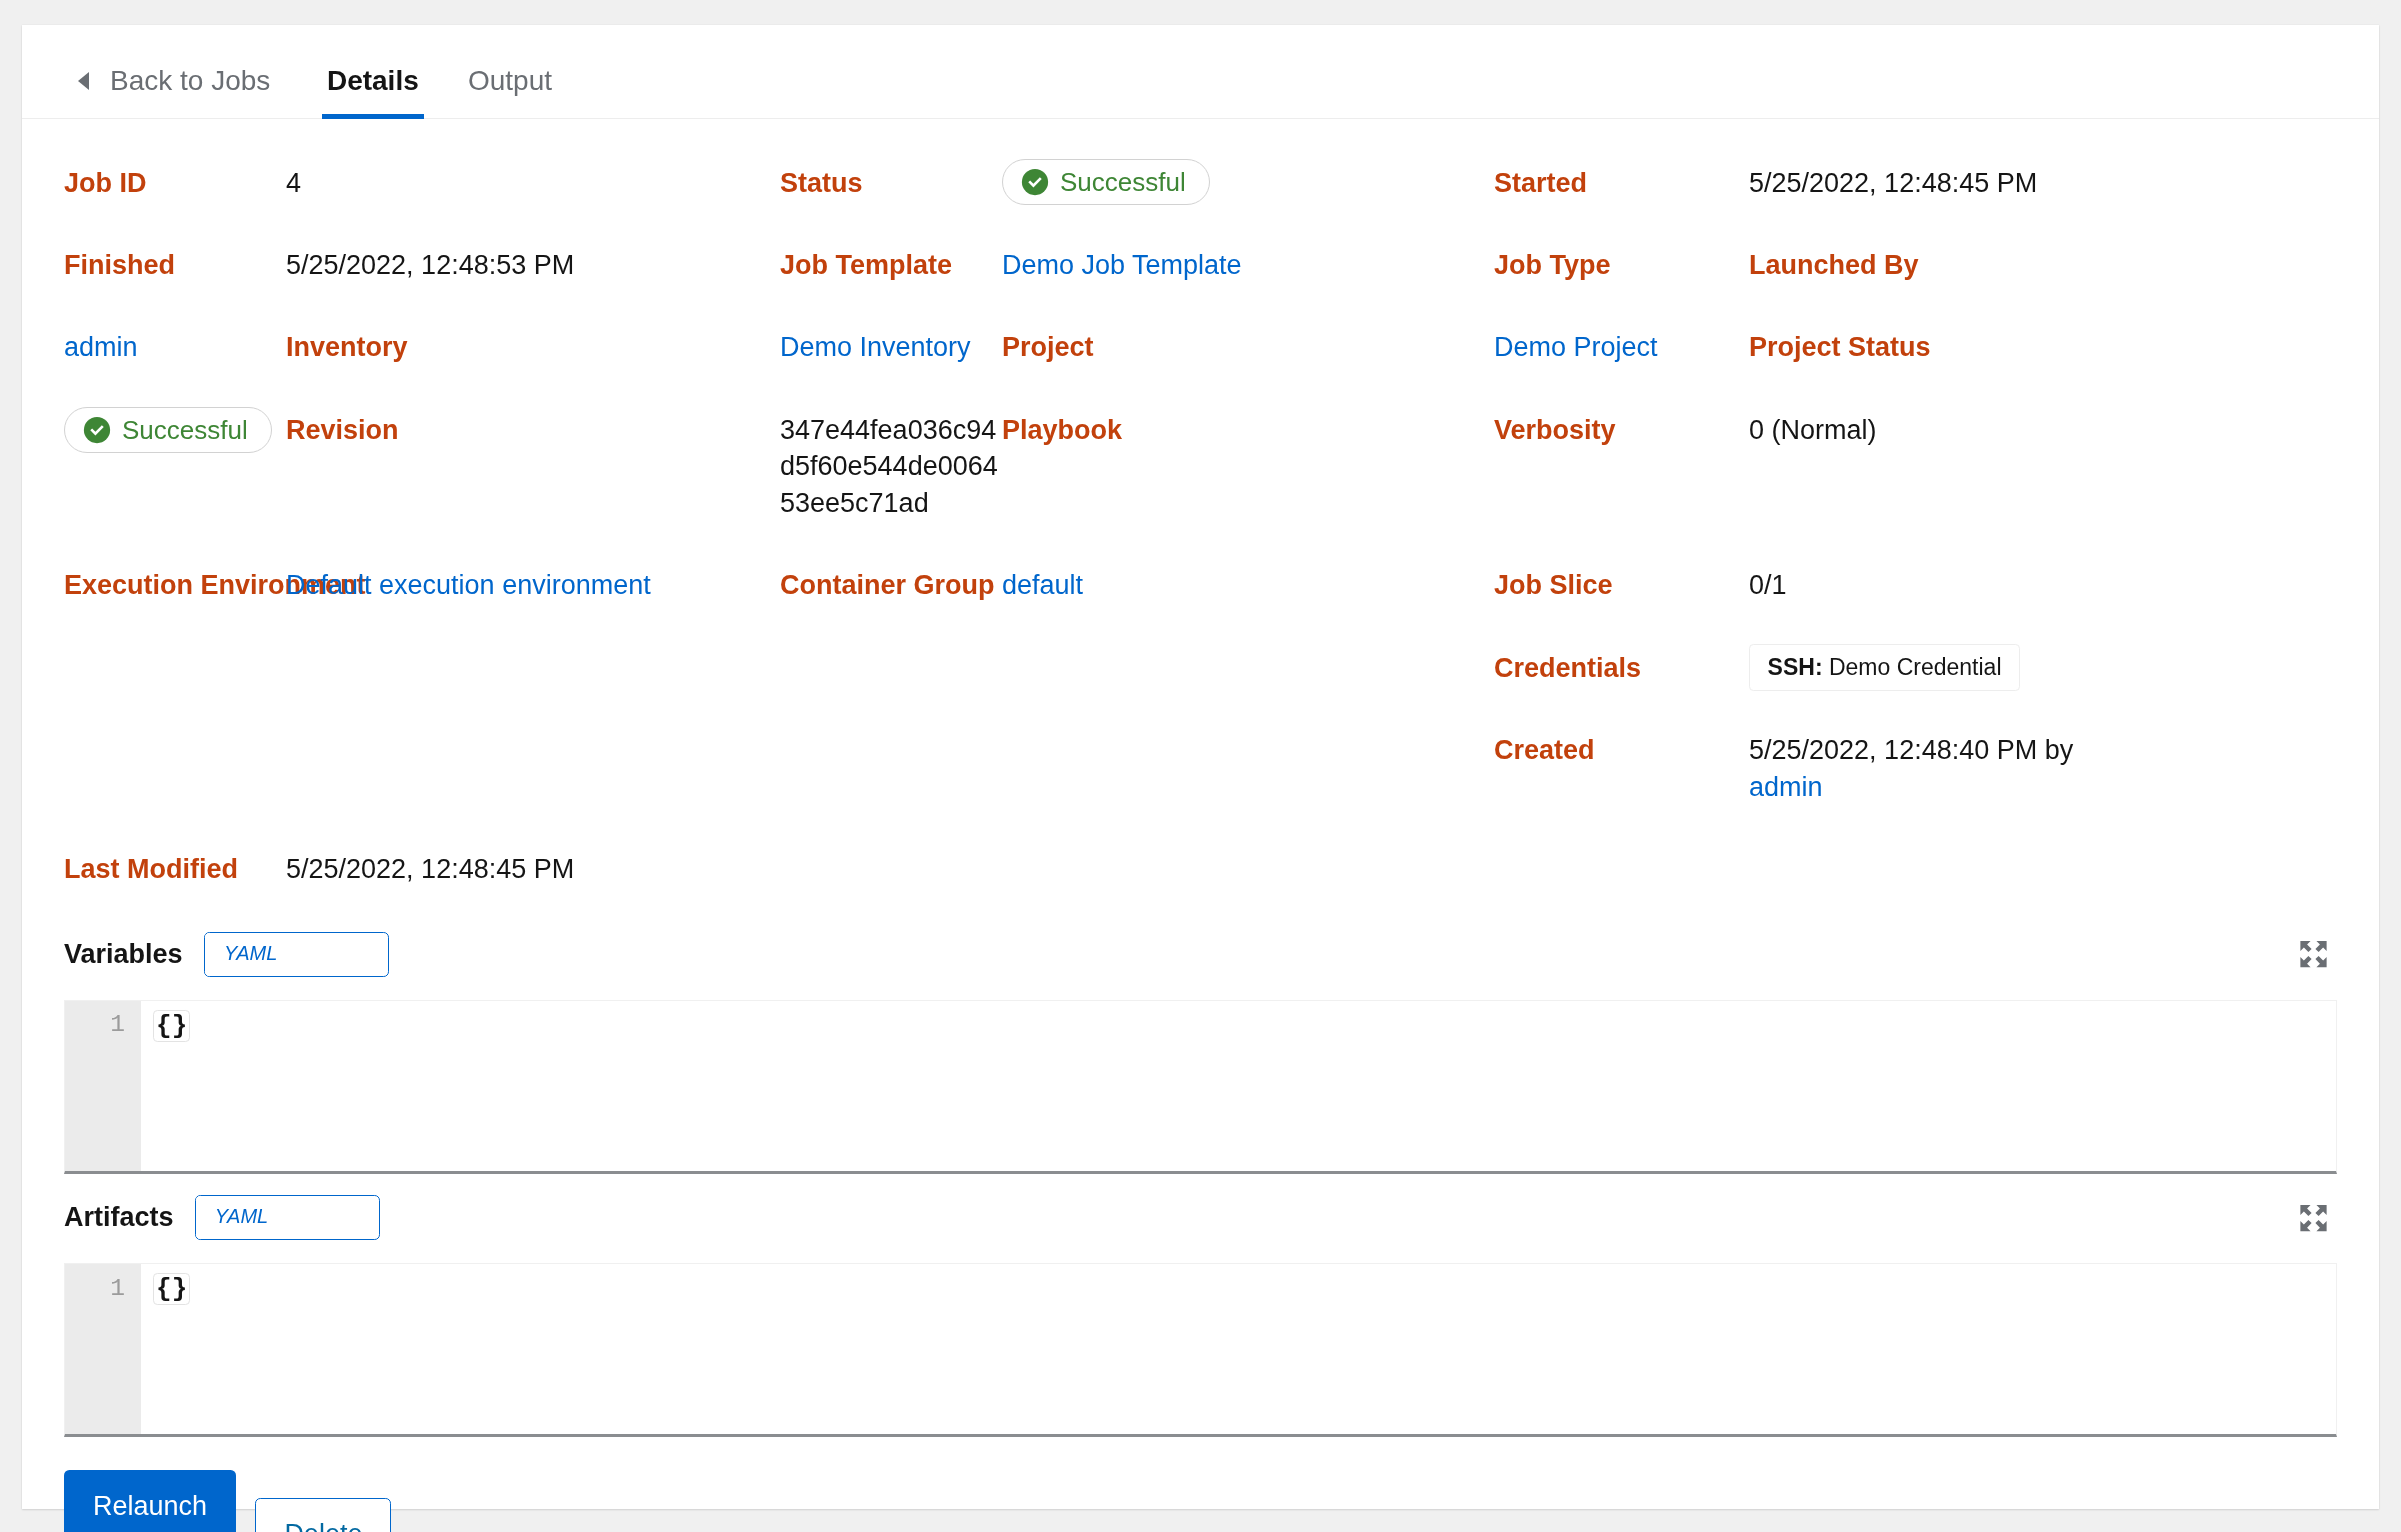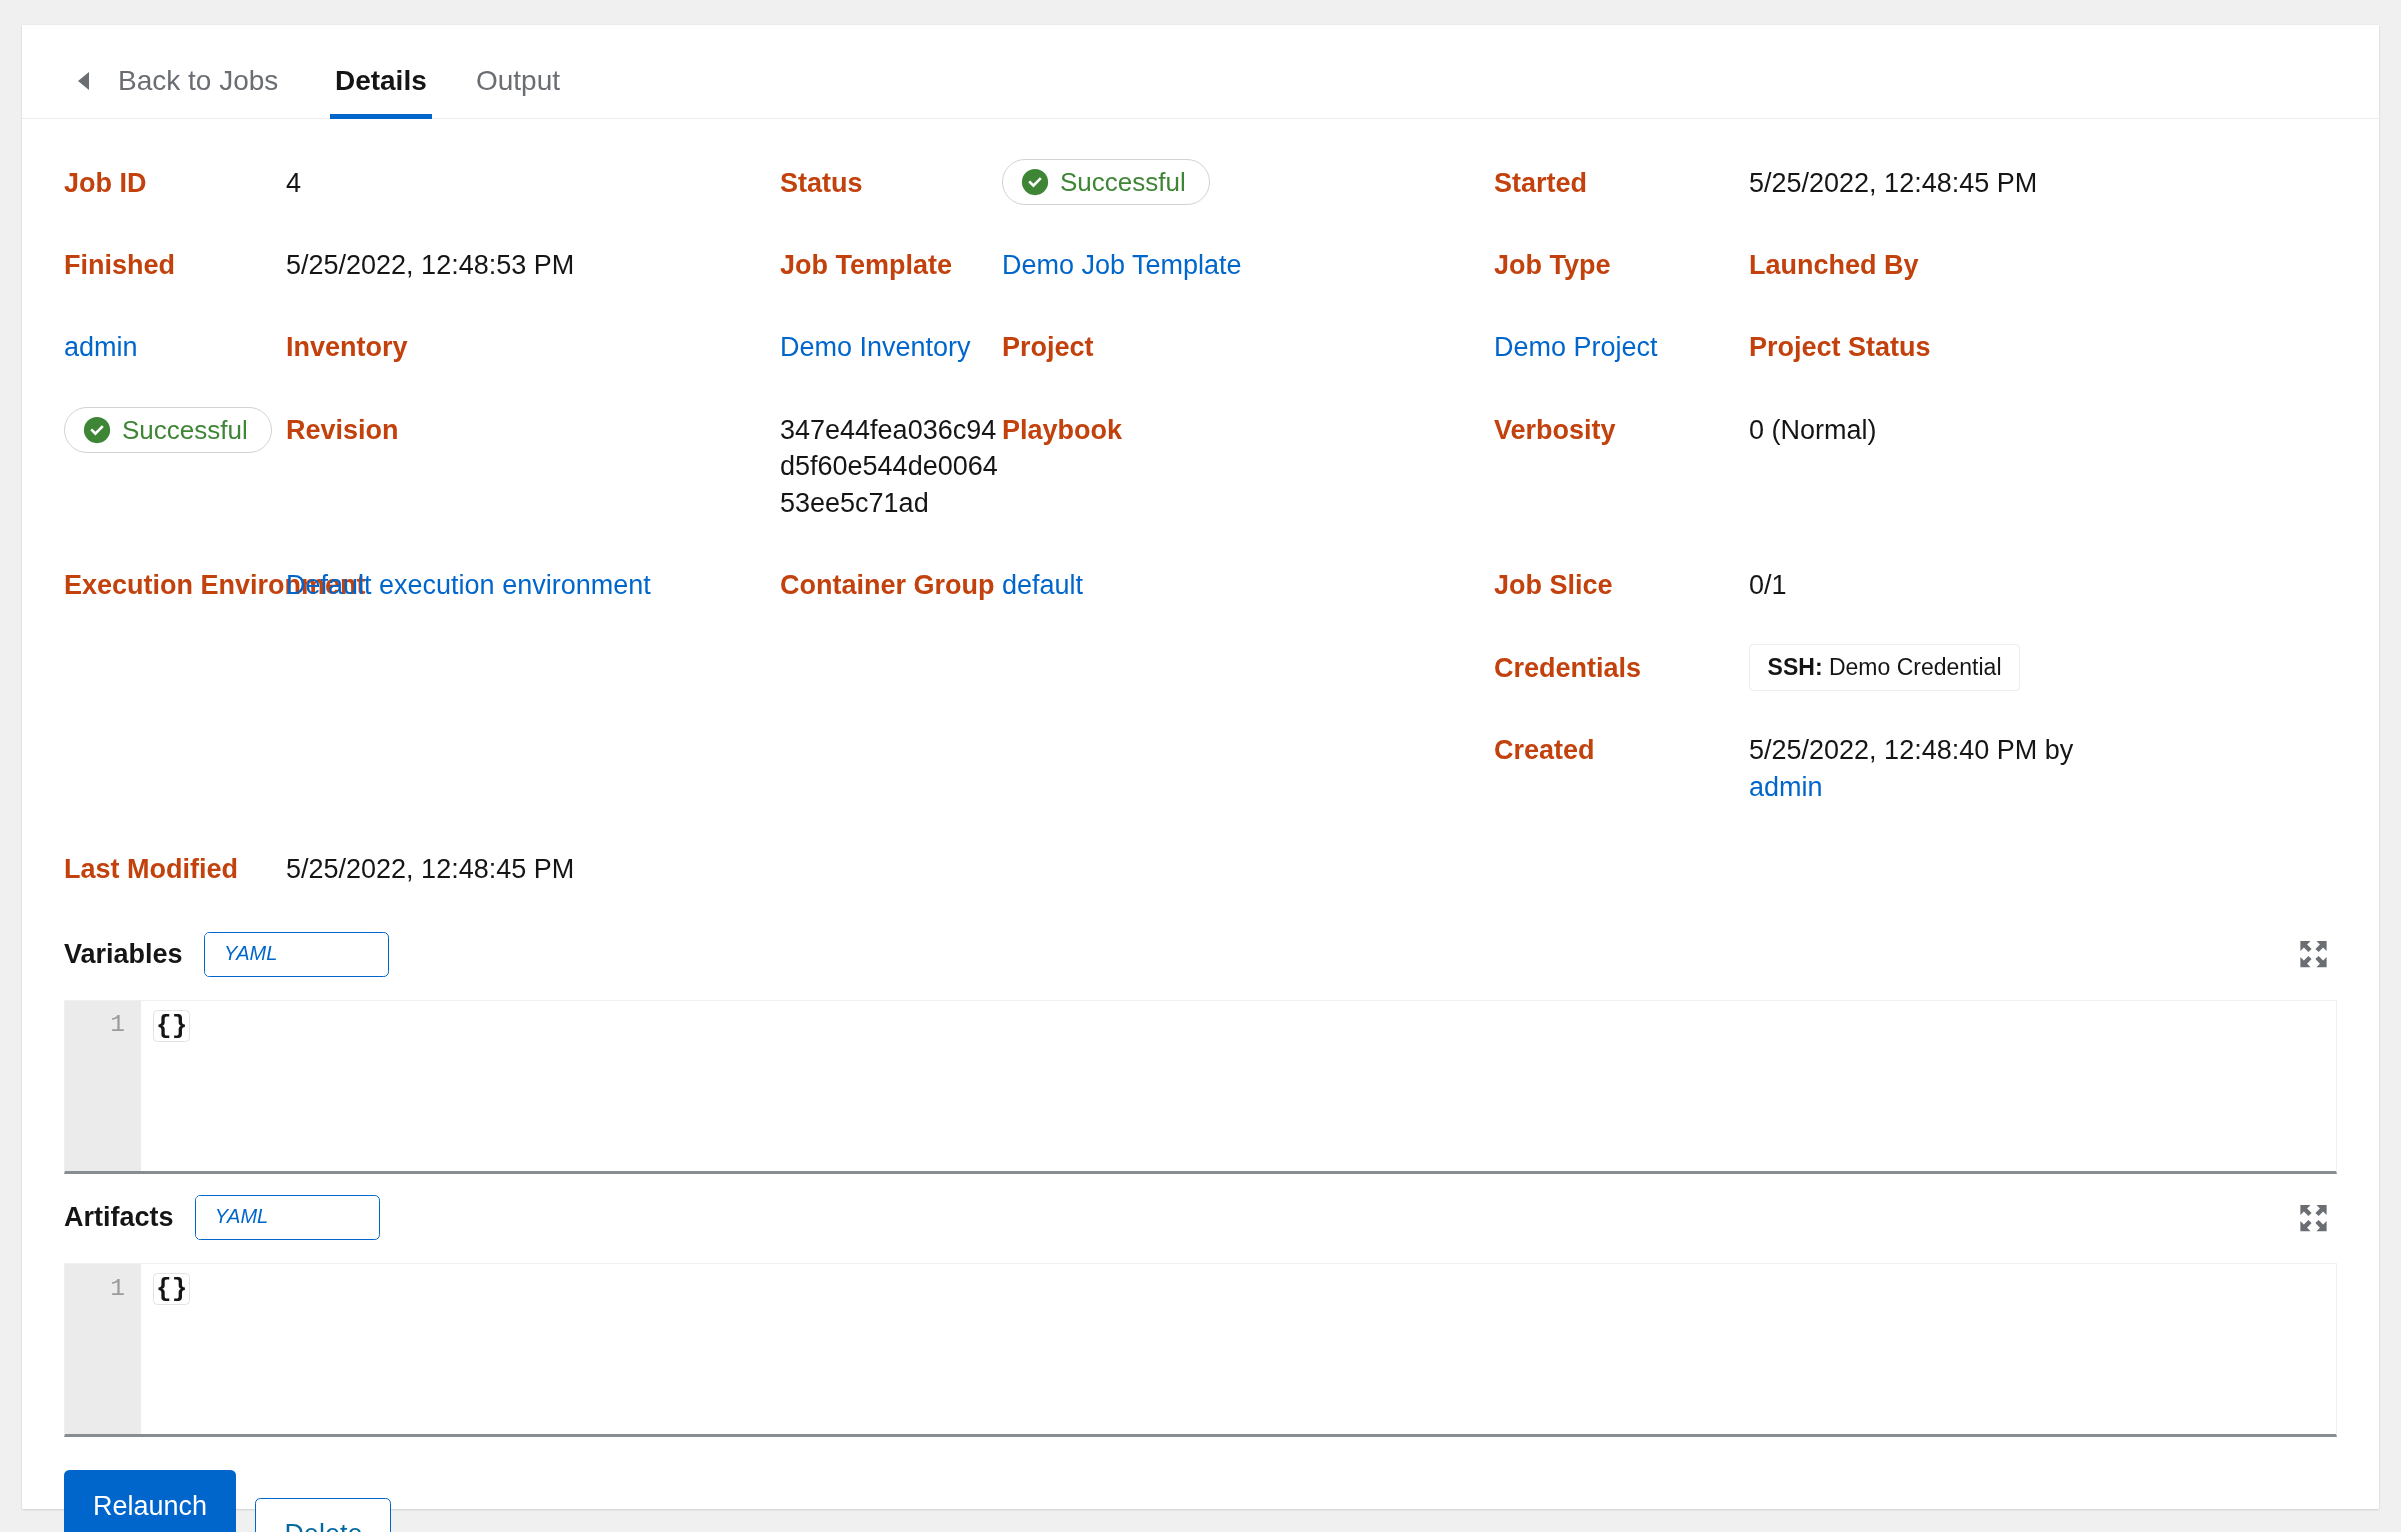"Back to Jobs" .tab.back { gap: 29px -> 21px }
